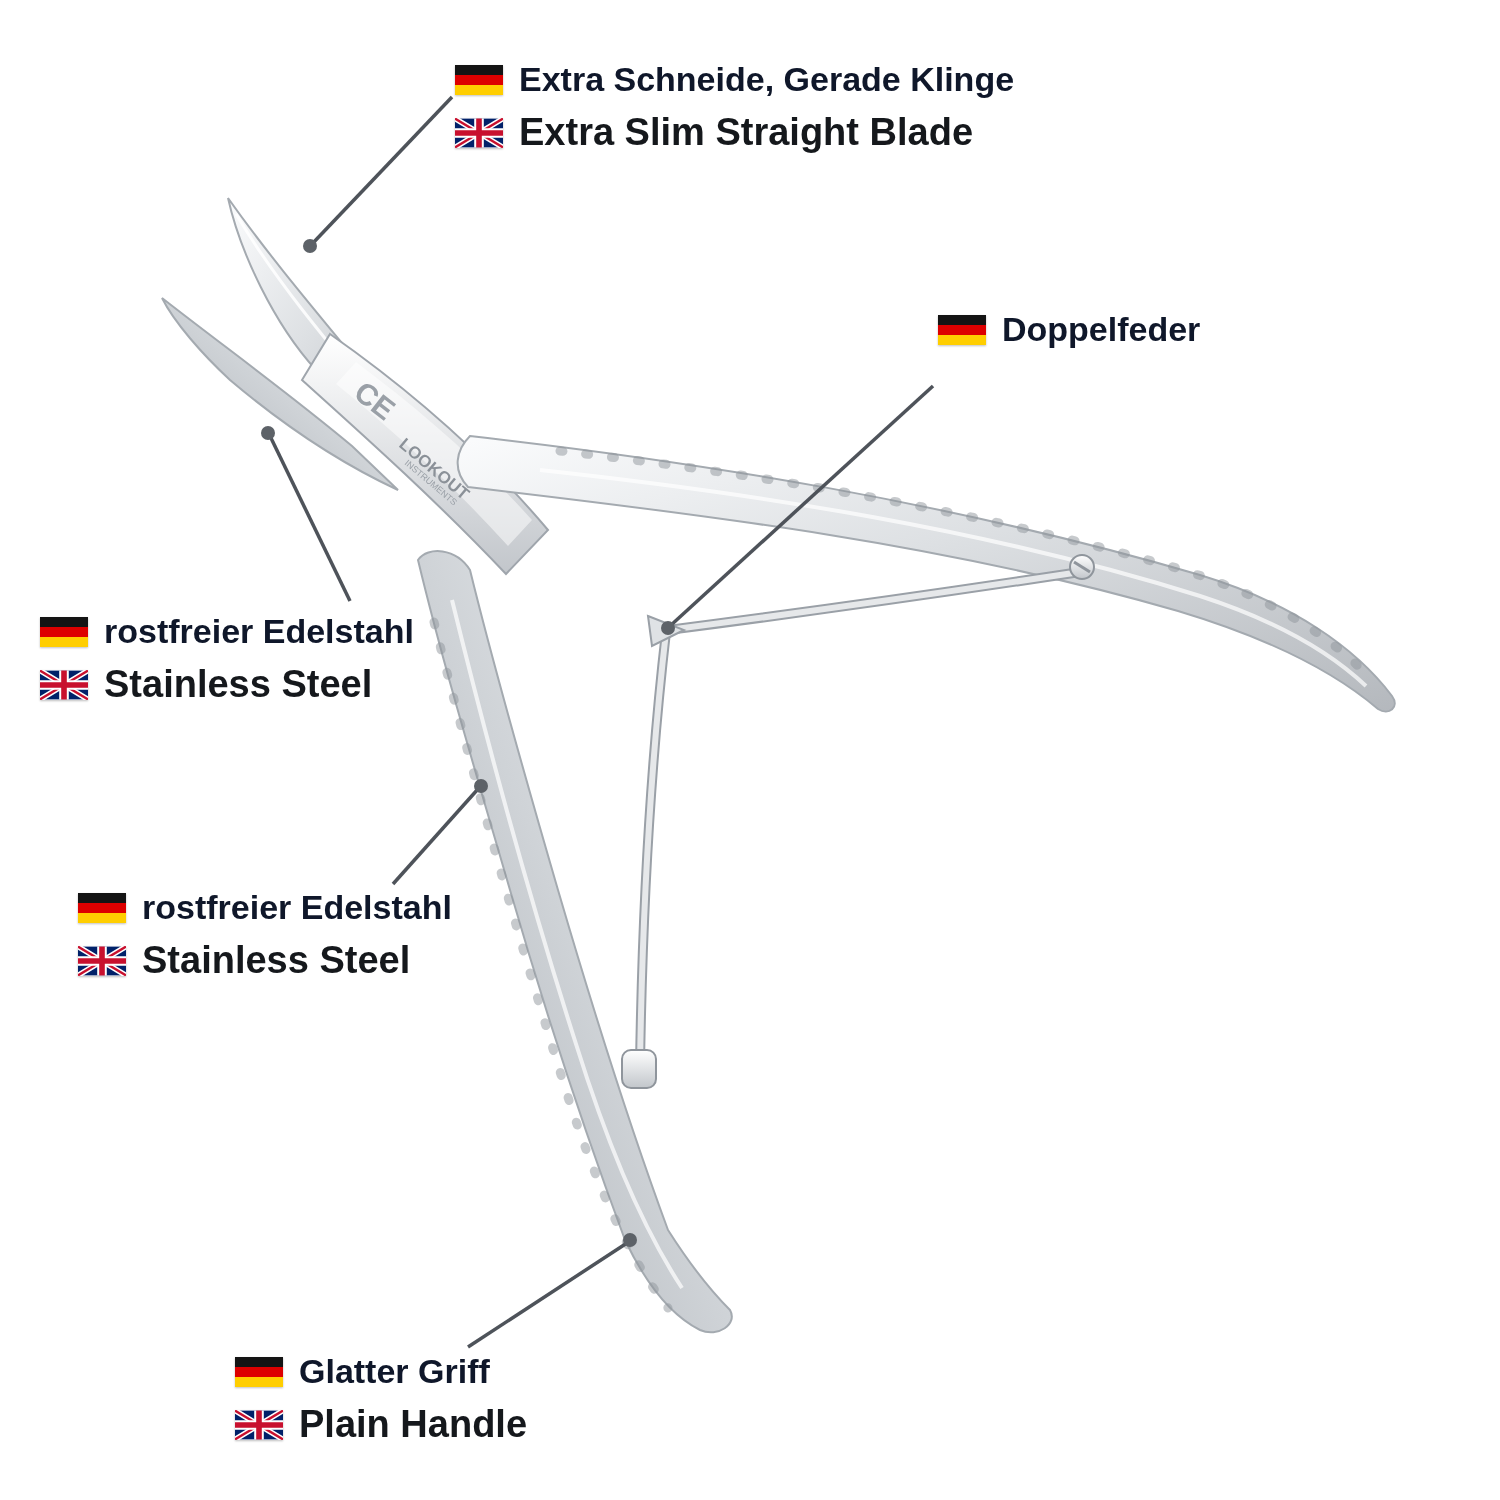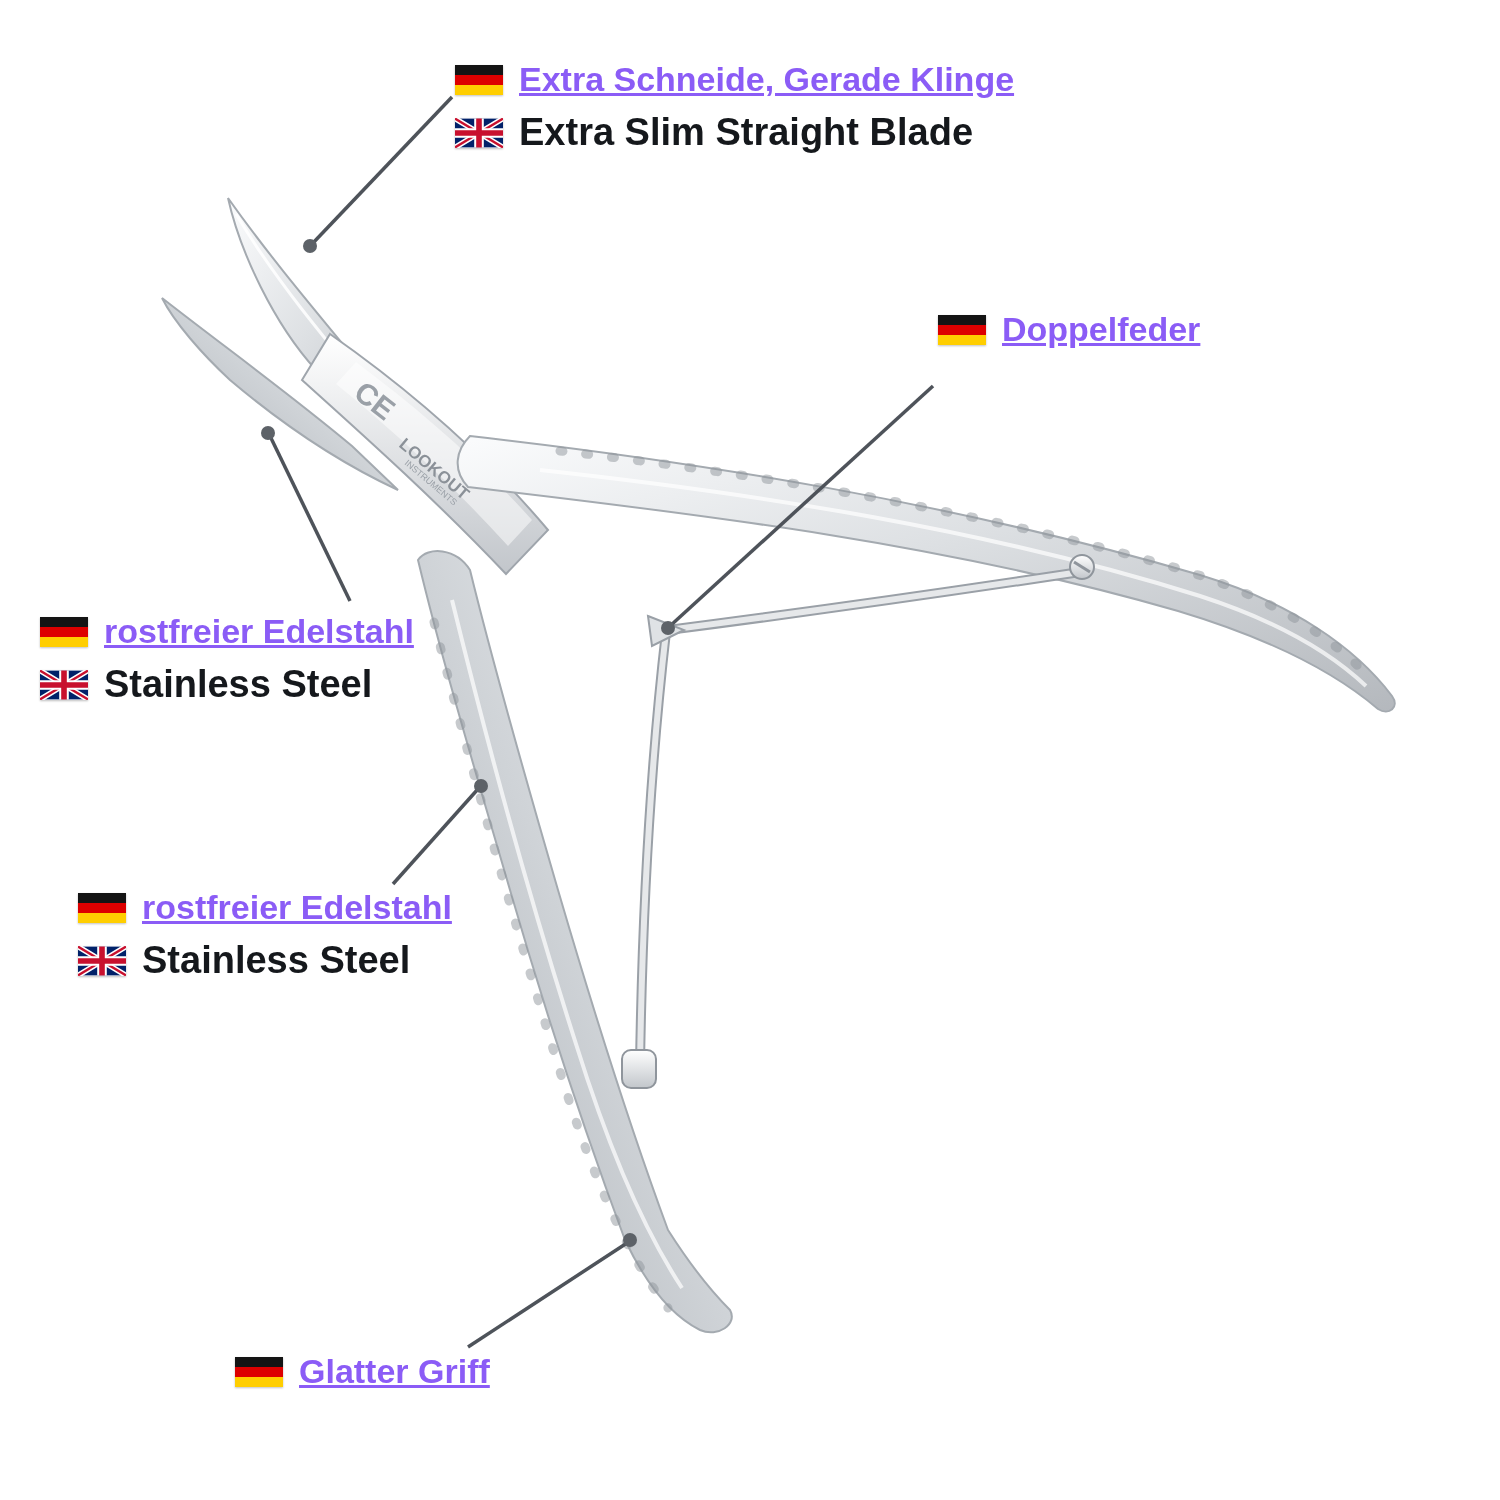"Extra Schneide, Gerade Klinge" .txt-de { color: #8b5cf6 -> #0f172a; text-decoration: underline -> none }
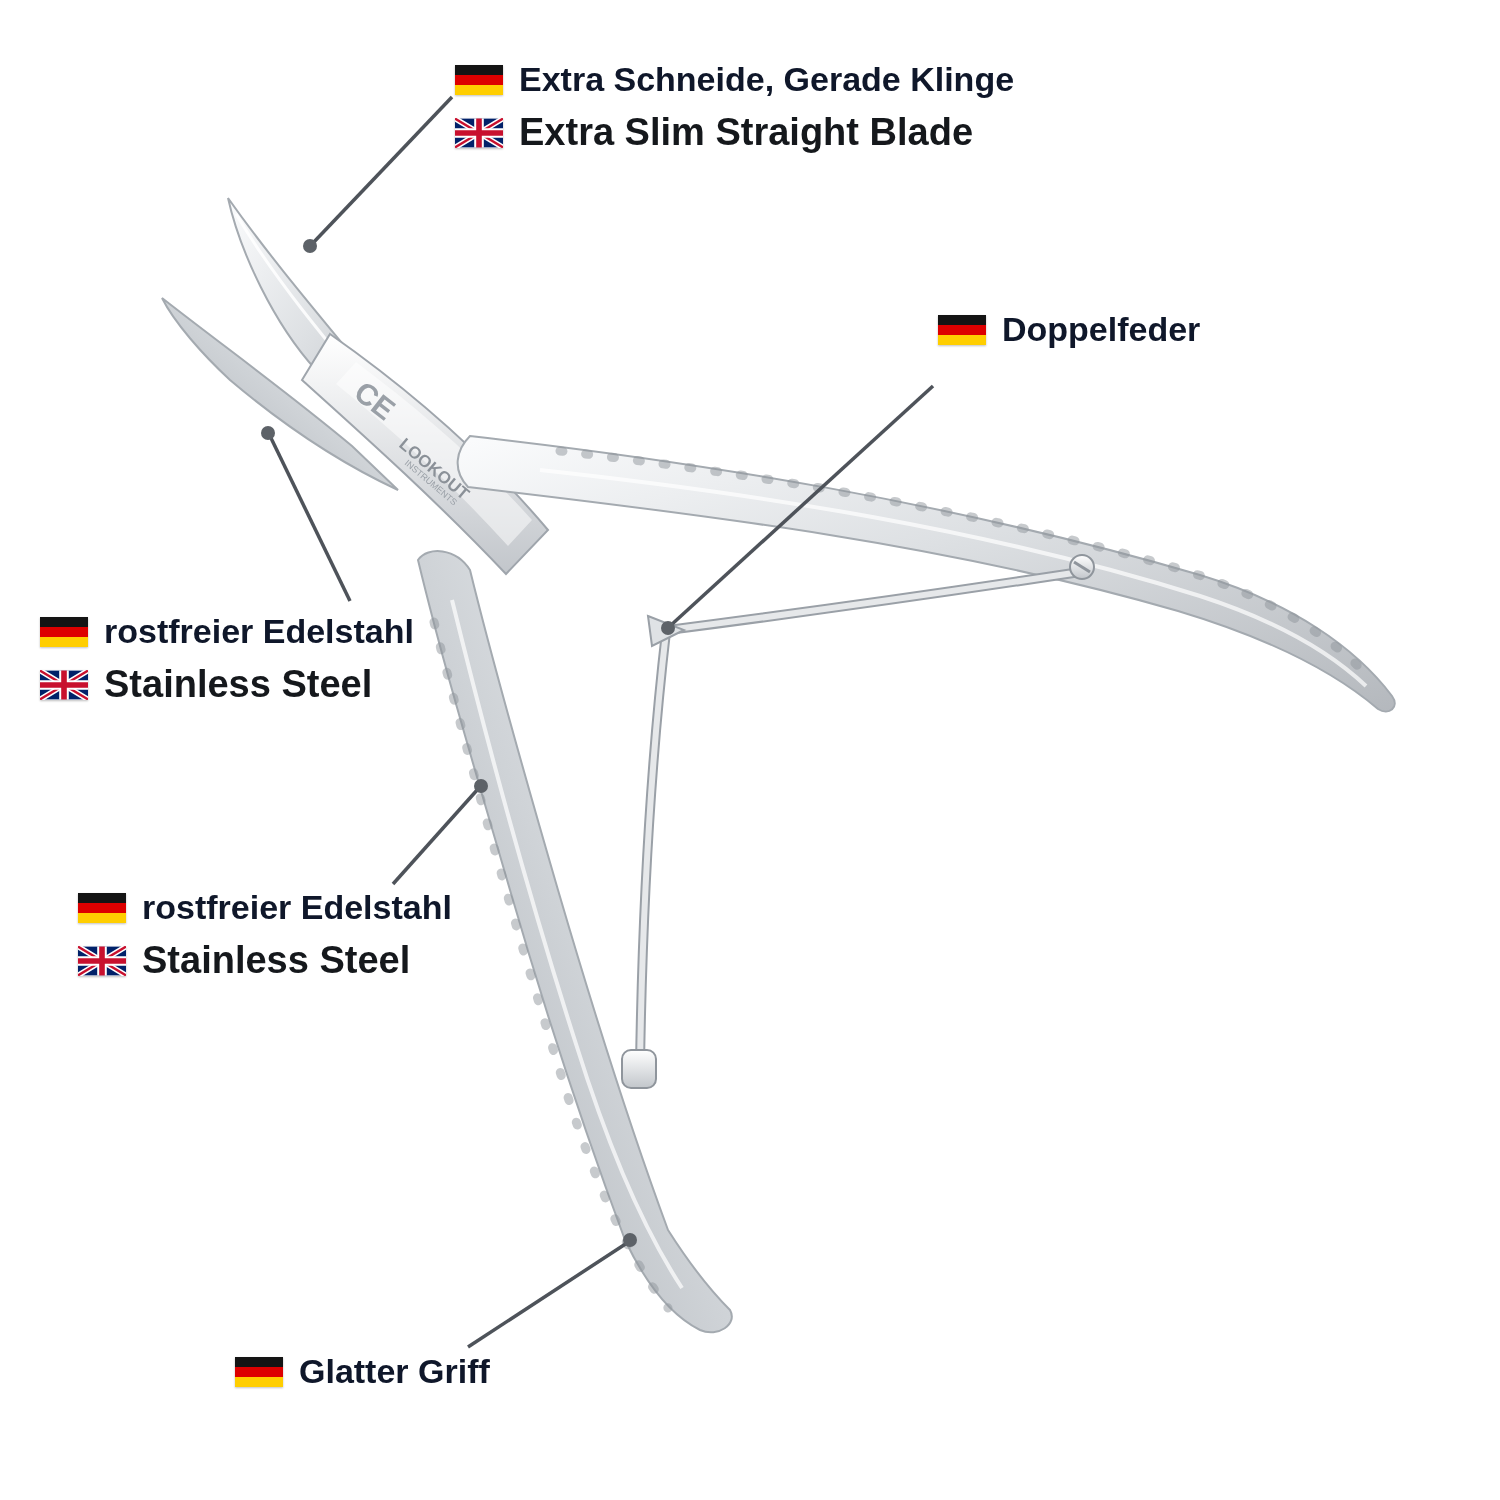"Plain Handle" div.ann-row { html: none -> <div> <span> <svg> <rect></rect> <path></path> <path></path> <path></path> <path></path> </svg> </span> <span>Plain Handle</span> </div> }
